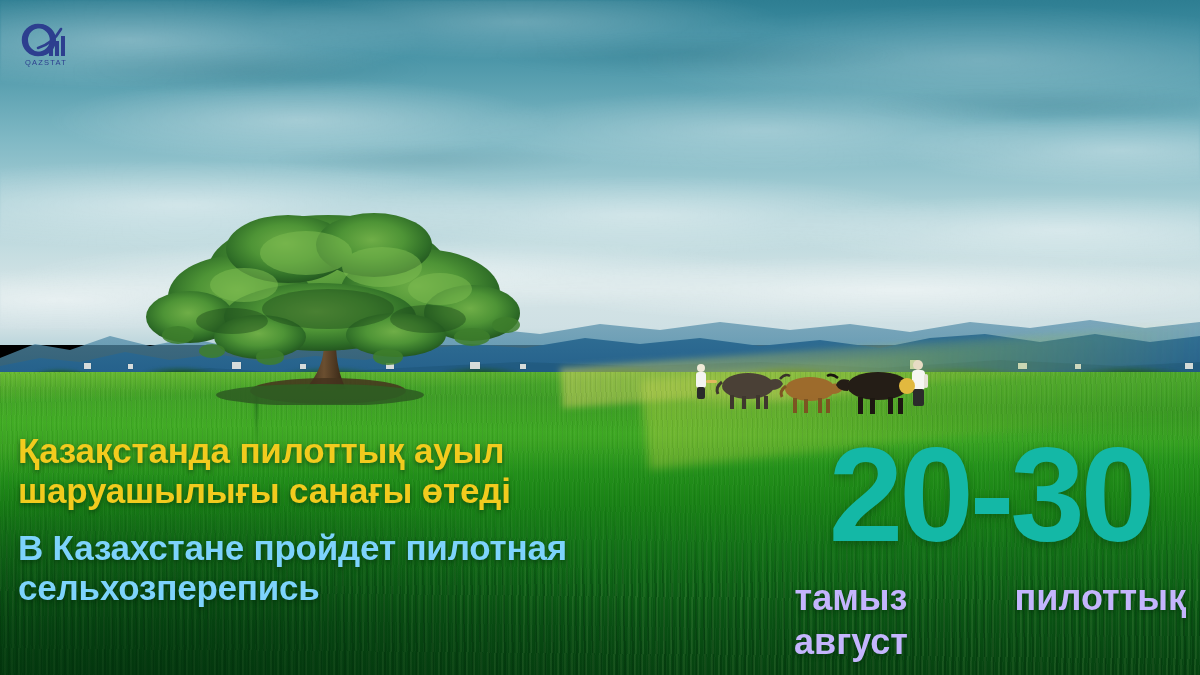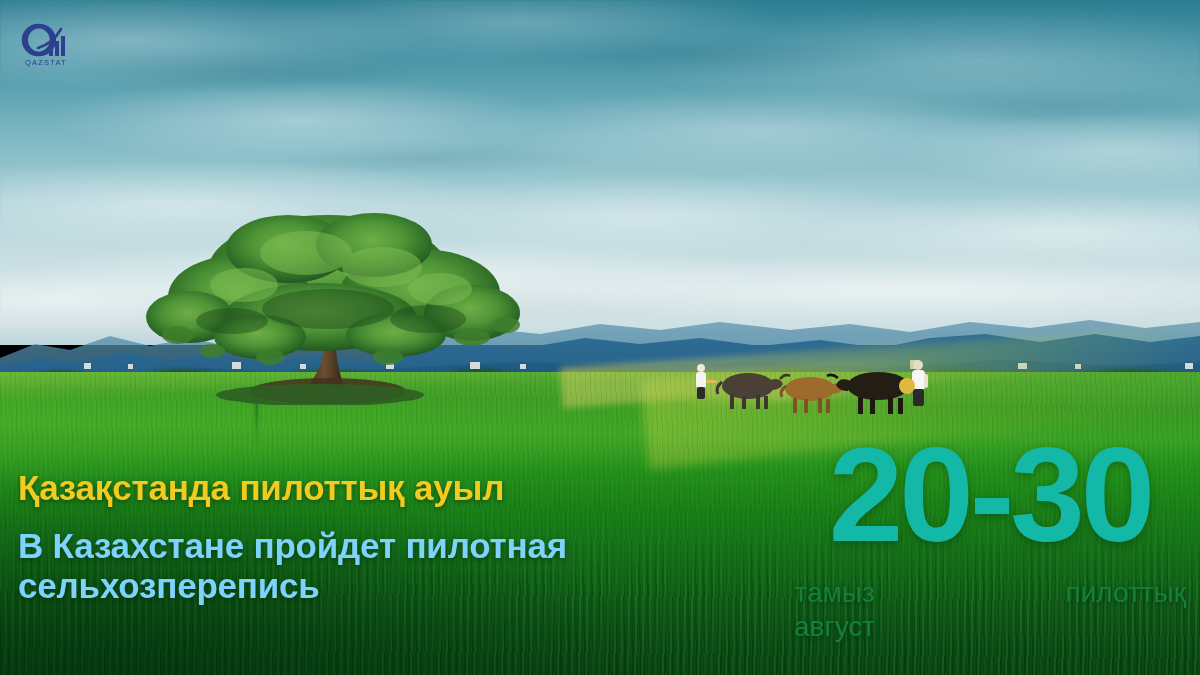"Қазақстанда пилоттық ауыл" .headline { top: 468px -> 431px }
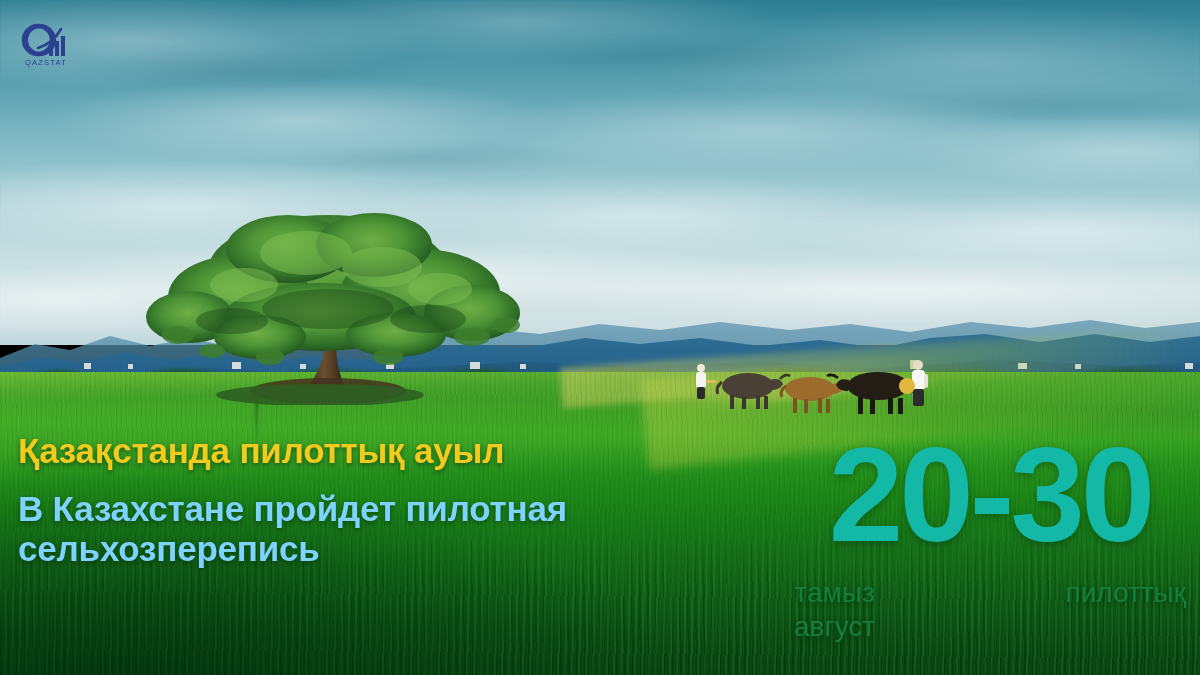"шаруашылығы санағы өтеді" div { html: none -> <div>шаруашылығы санағы өтеді</div> }
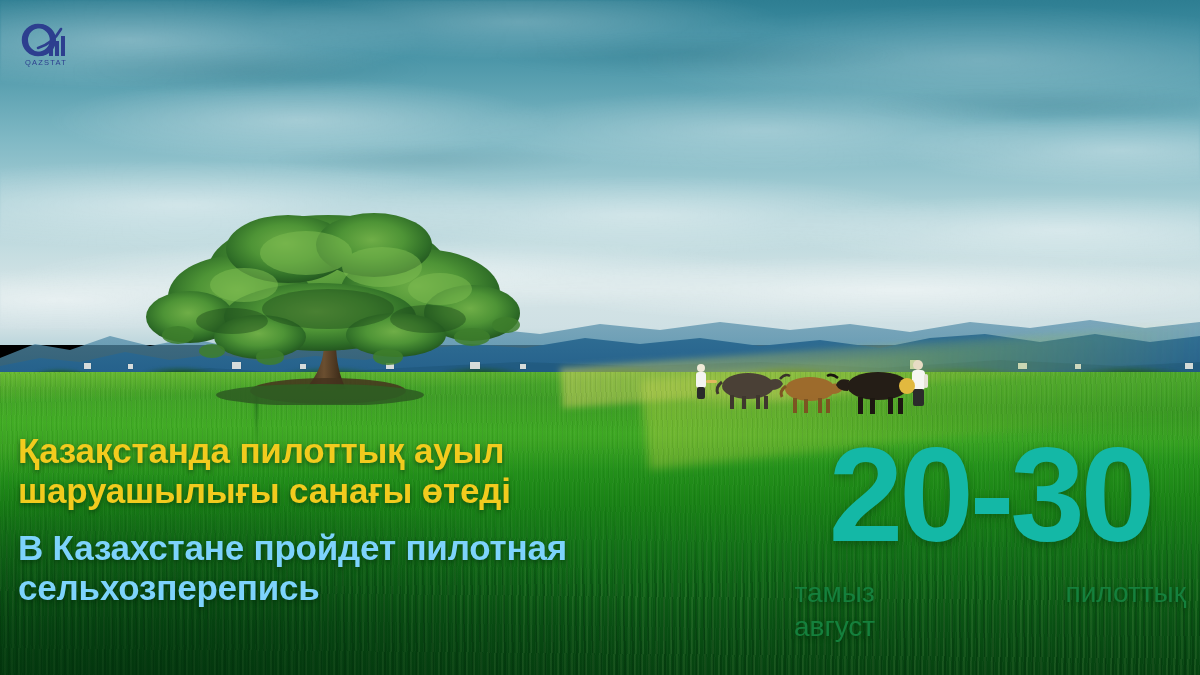"тамыз" .month .m-kz, .month .m-ru { color: #15803d -> #c4b5fd; font-size: 28px -> 36px; font-weight: normal -> bold }
